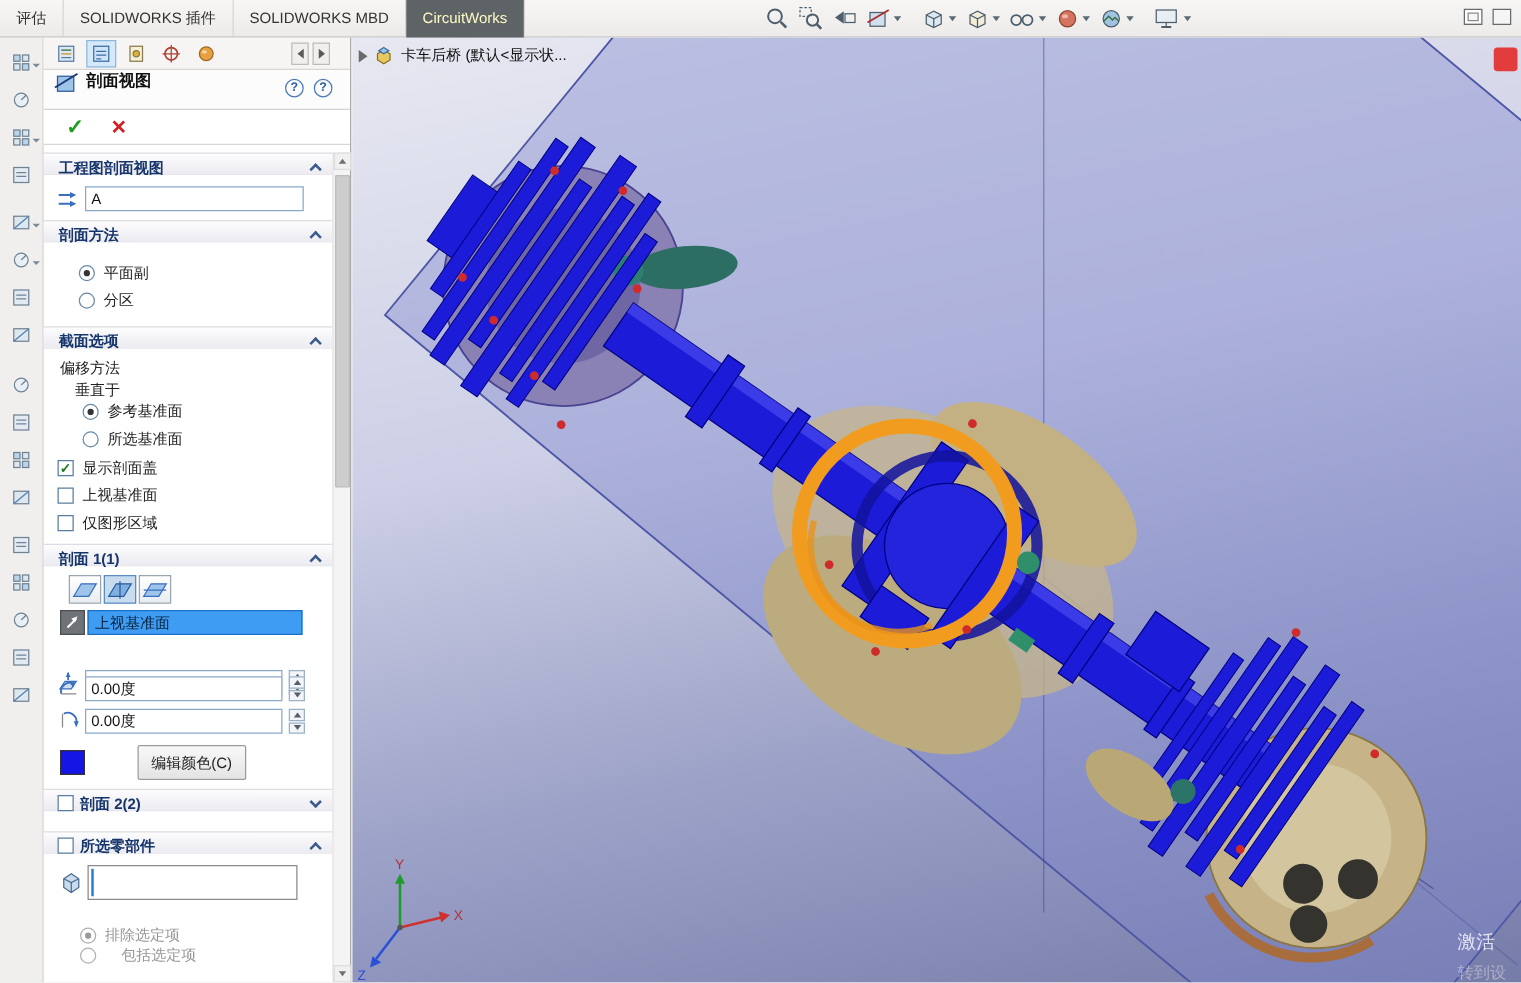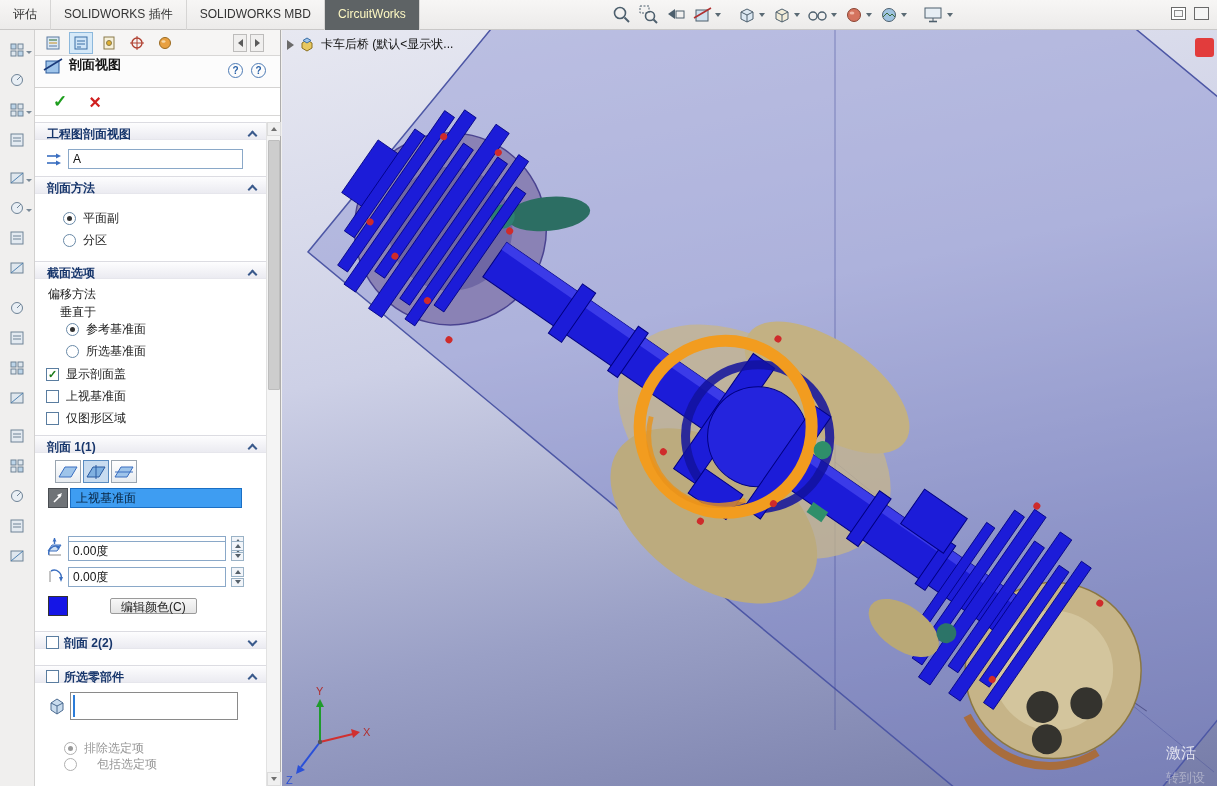"编辑颜色(C)" .pushbtn { height: 16px -> 28px }
